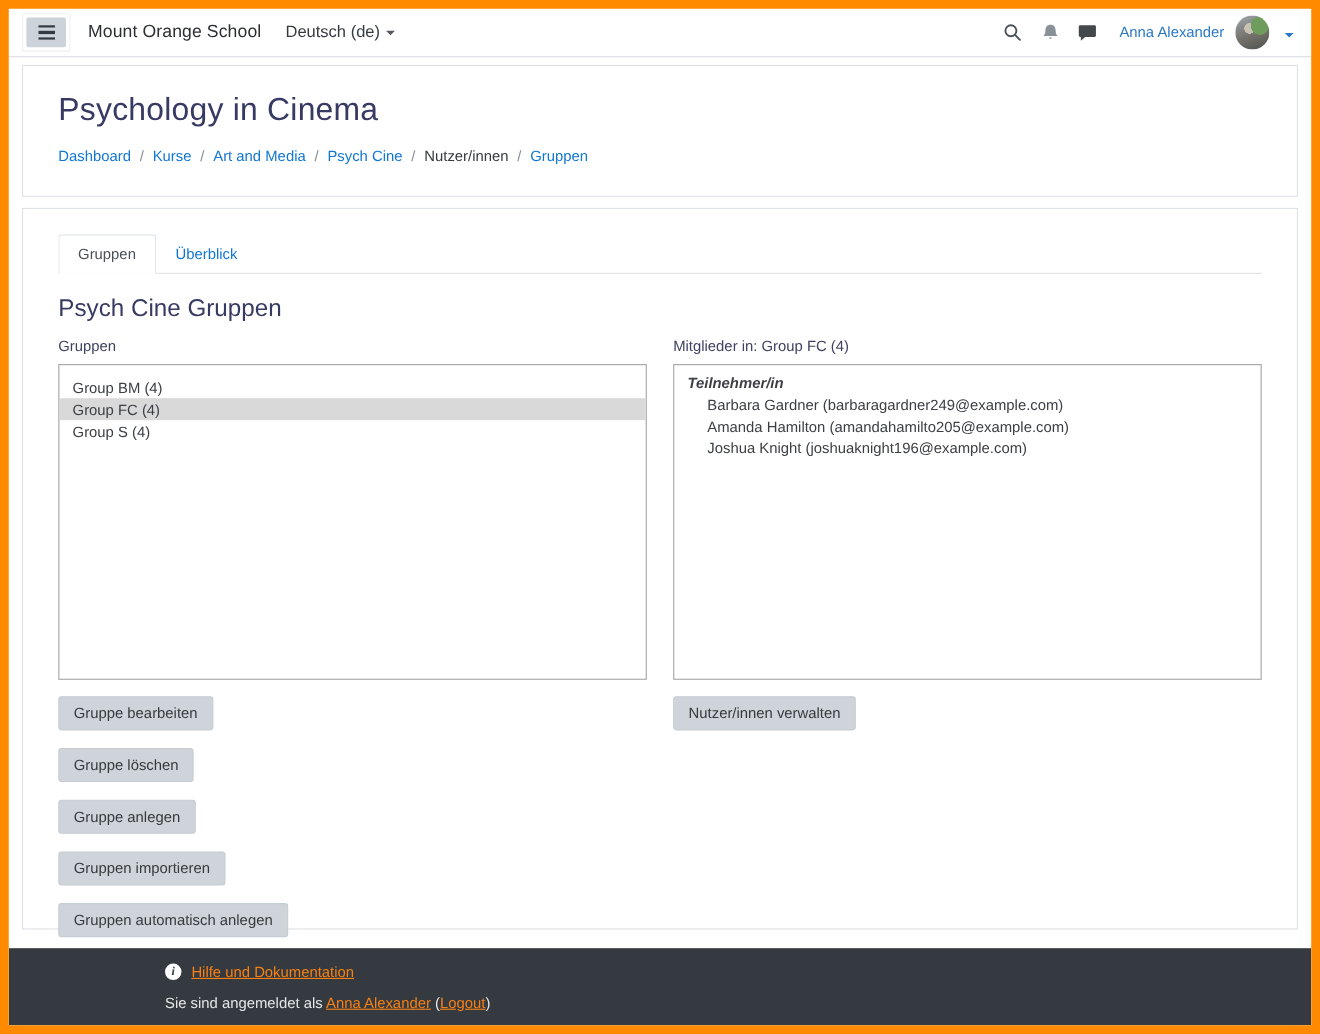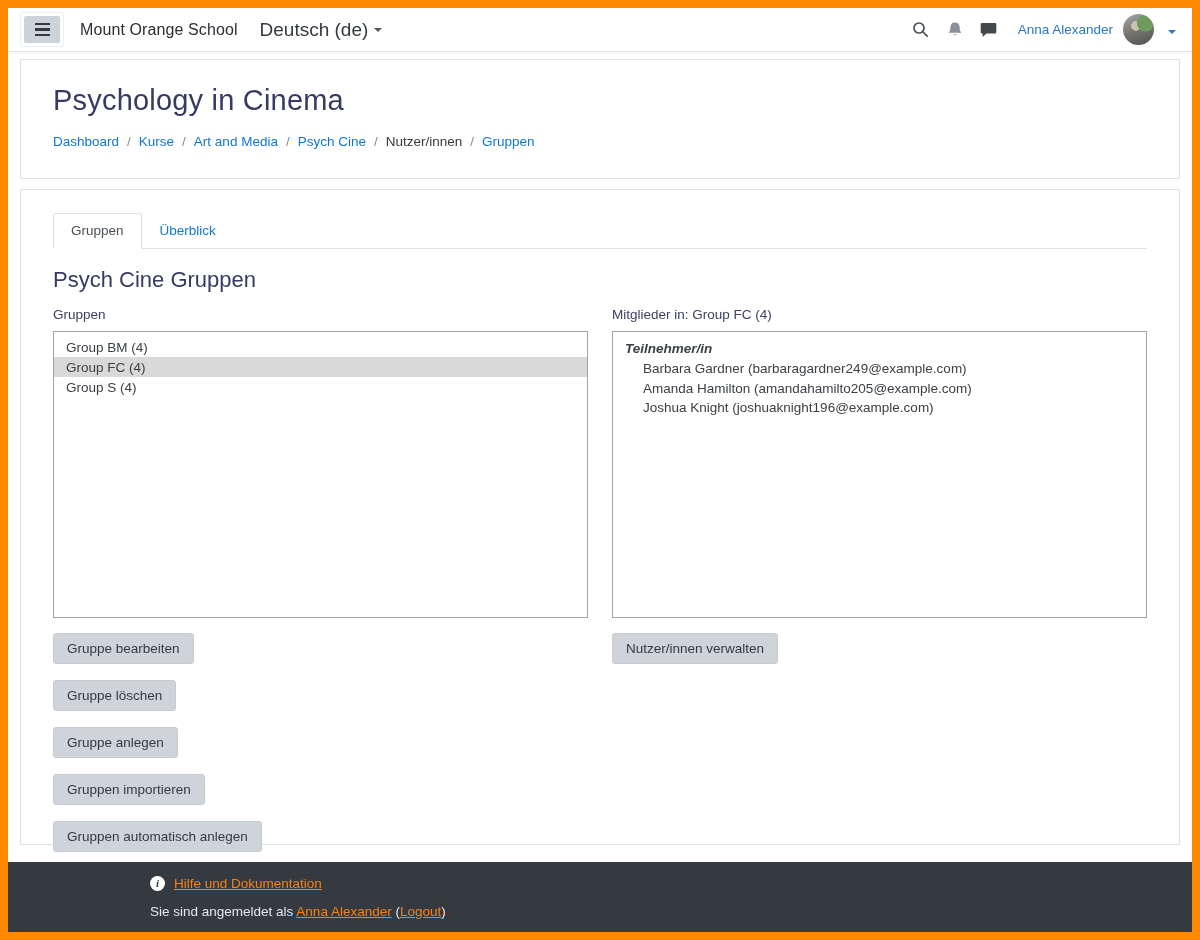"Deutsch (de)" .lang { font-size: 19px -> 15px }
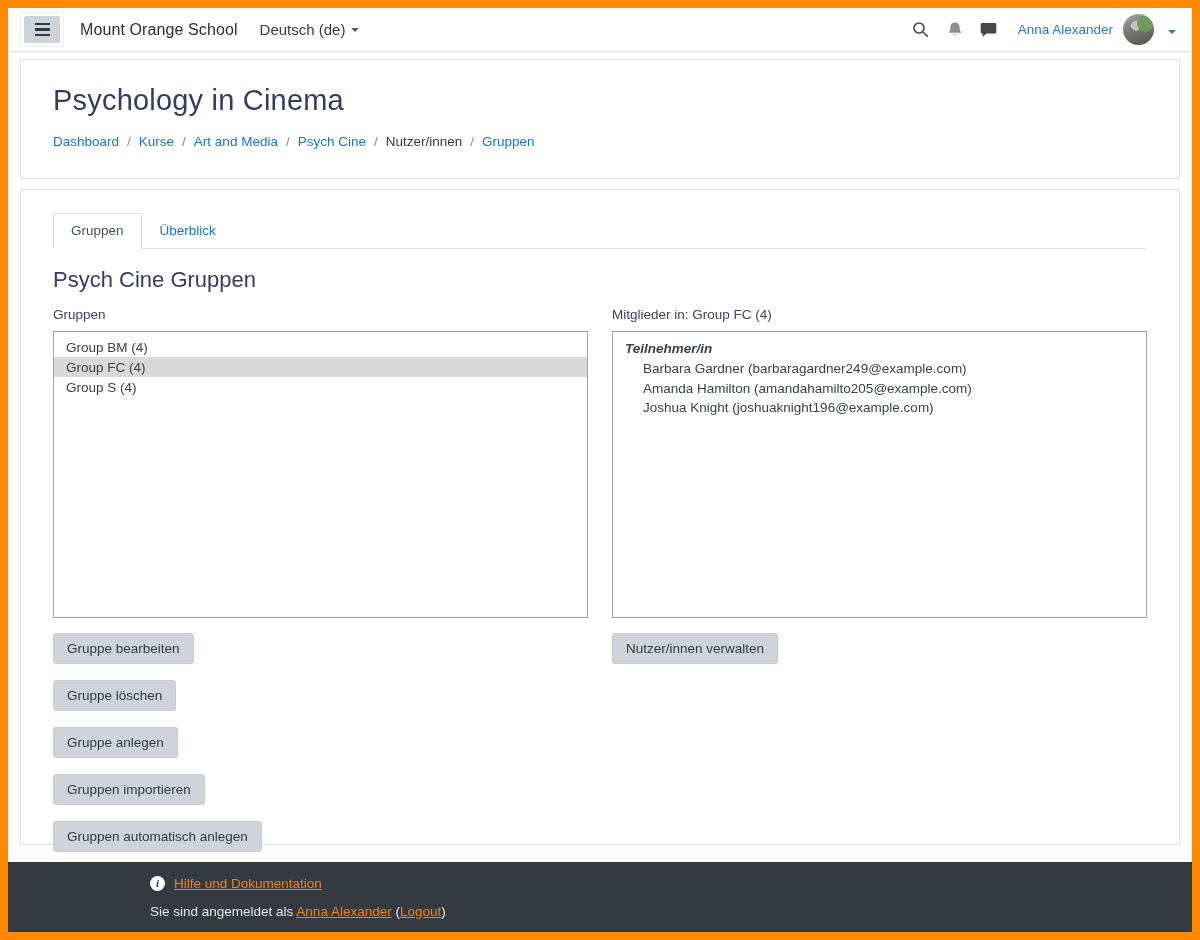"Group BM (4)" .listbox { padding-top: 5px -> 10px }
